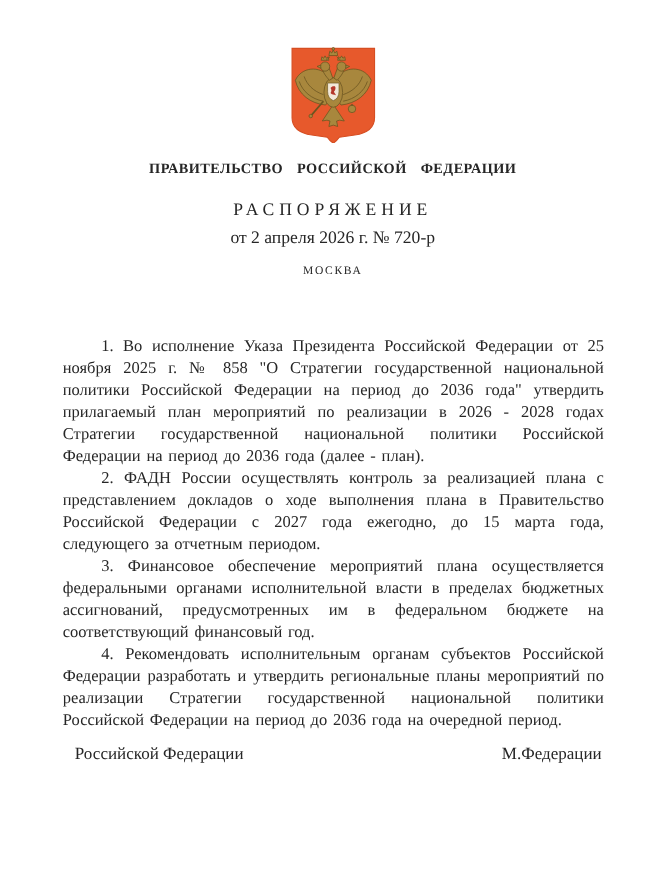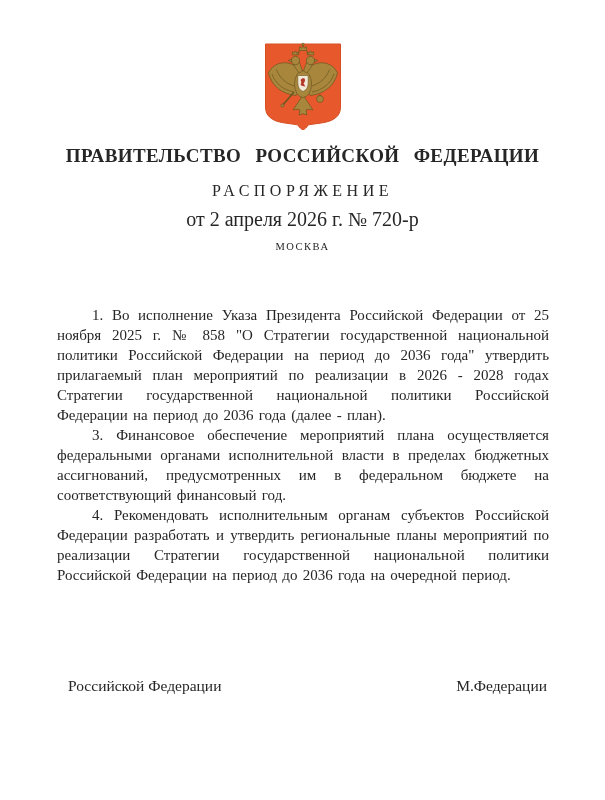"ПРАВИТЕЛЬСТВО РОССИЙСКОЙ ФЕДЕРАЦИИ" .org-title { font-size: 19px -> 13px }
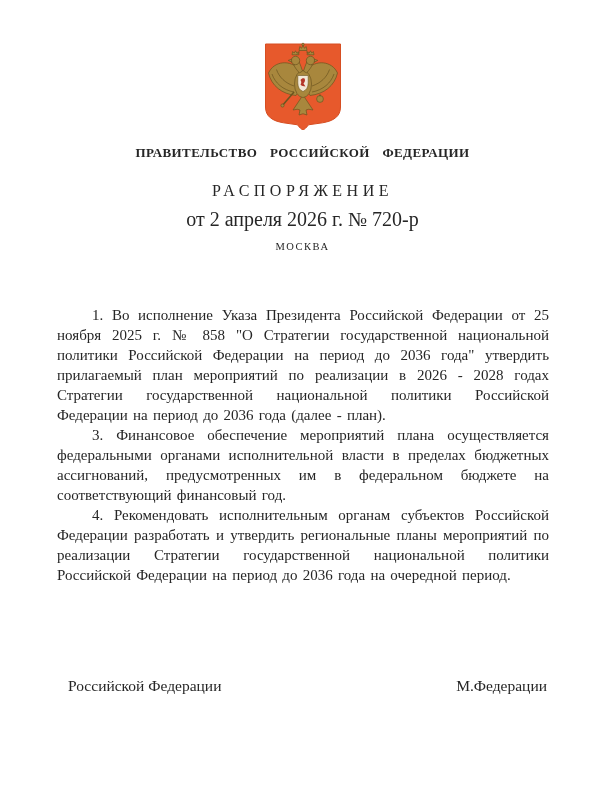"от 2 апреля 2026 г." .date-line { font-size: 20px -> 16px }
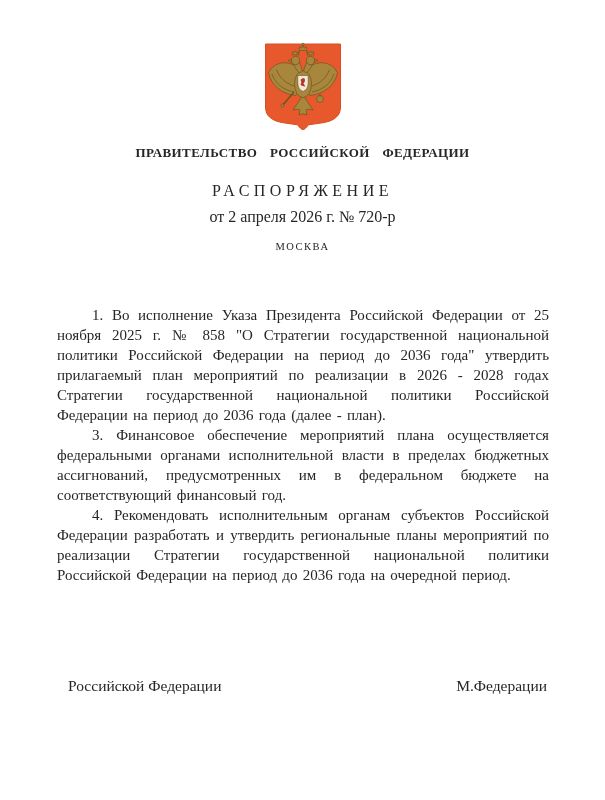"2. ФАДН России осуществлять контроль" p { html: none -> <p>2. ФАДН России осуществлять контроль за реализацией плана с представлением докладов о ходе выполнения плана в Правительство Российской Федерации с 2027 года ежегодно, до 15 марта года, следующего за отчетным периодом.</p> }
